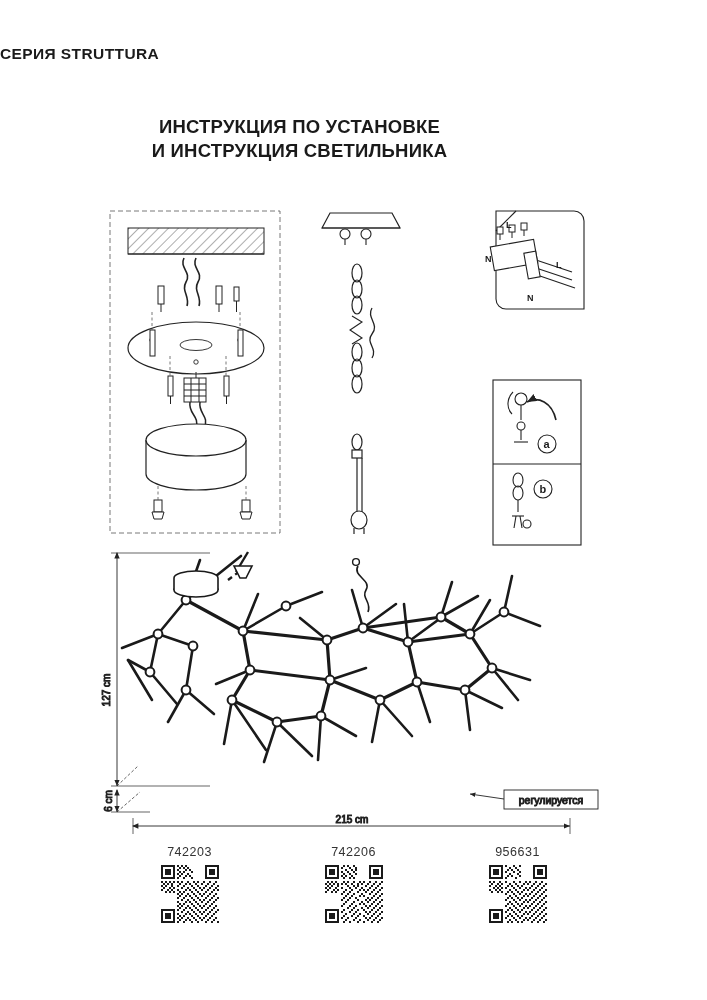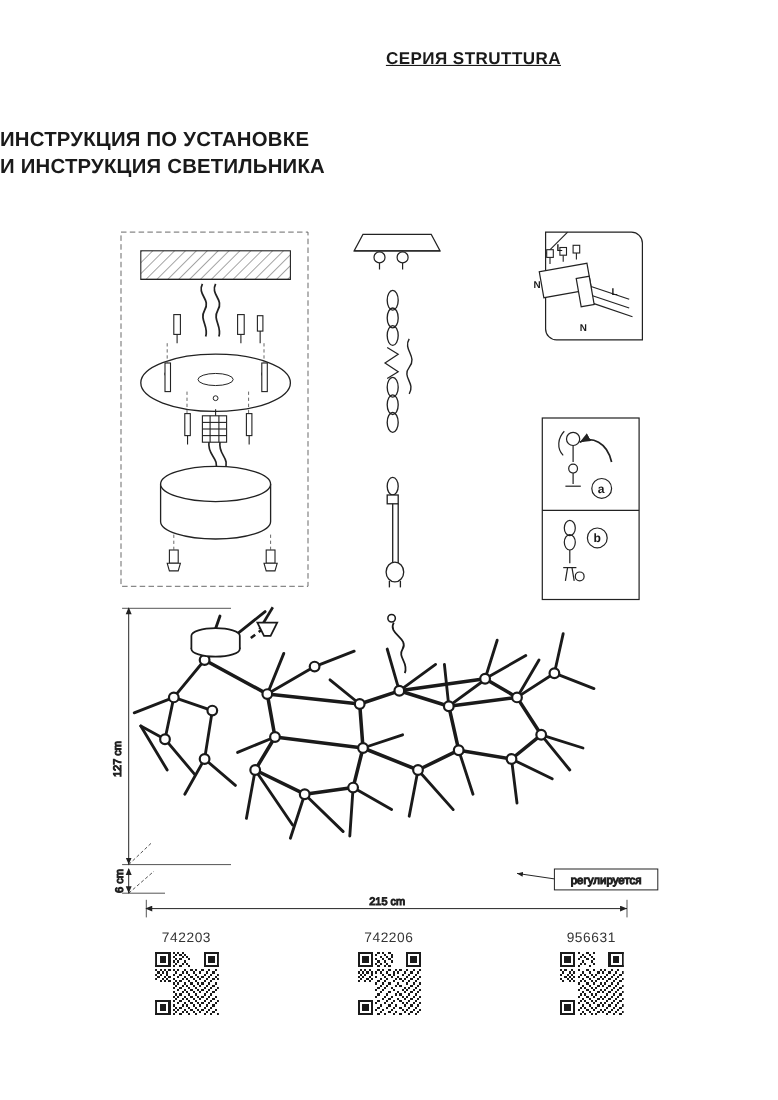"СЕРИЯ STRUTTURA" .header { text-align: right -> left; text-decoration: underline -> none }
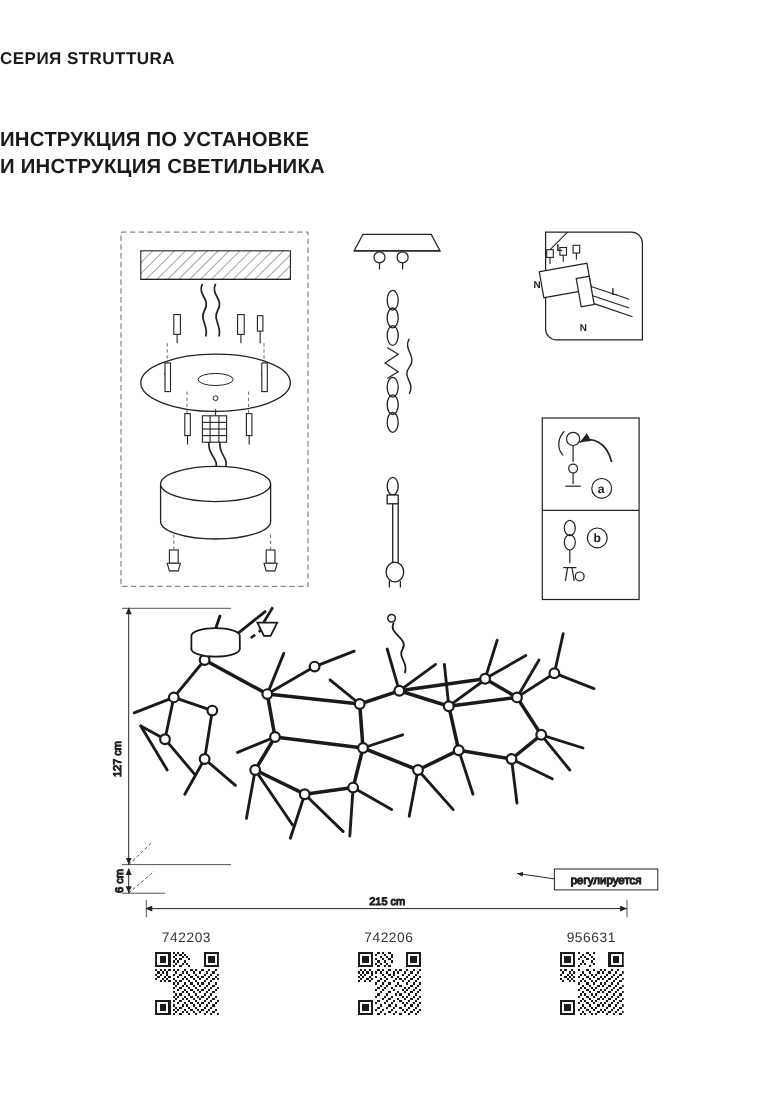"ИНСТРУКЦИЯ ПО УСТАНОВКЕ" .subheader { text-align: left -> center }
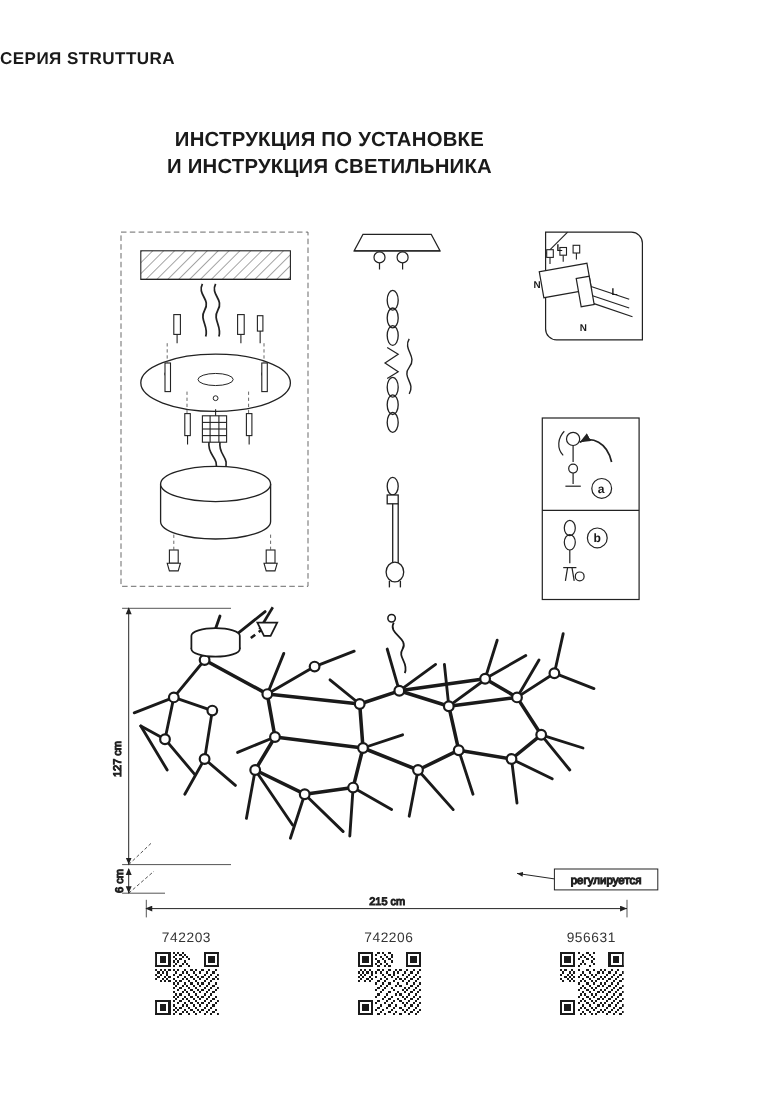"742203" .codes { gap: 64px -> 44px }
